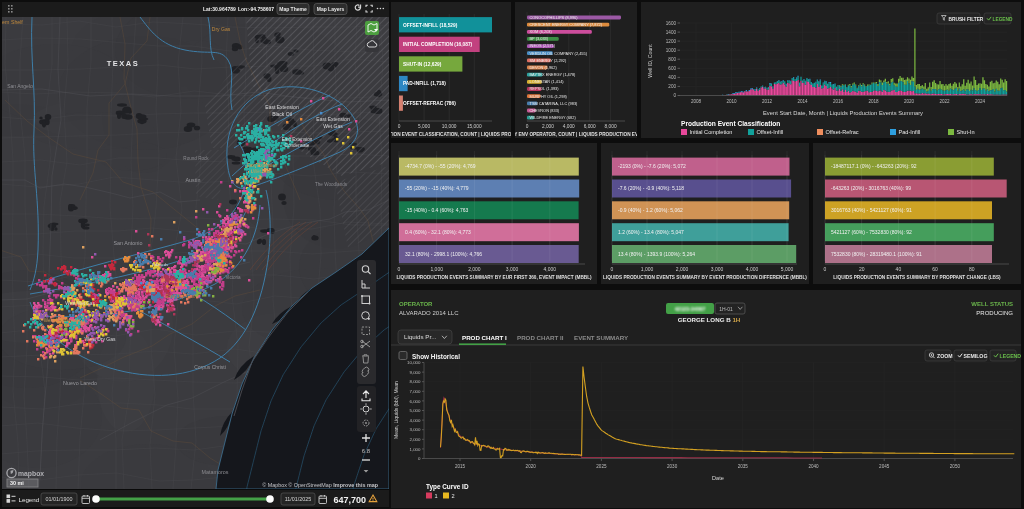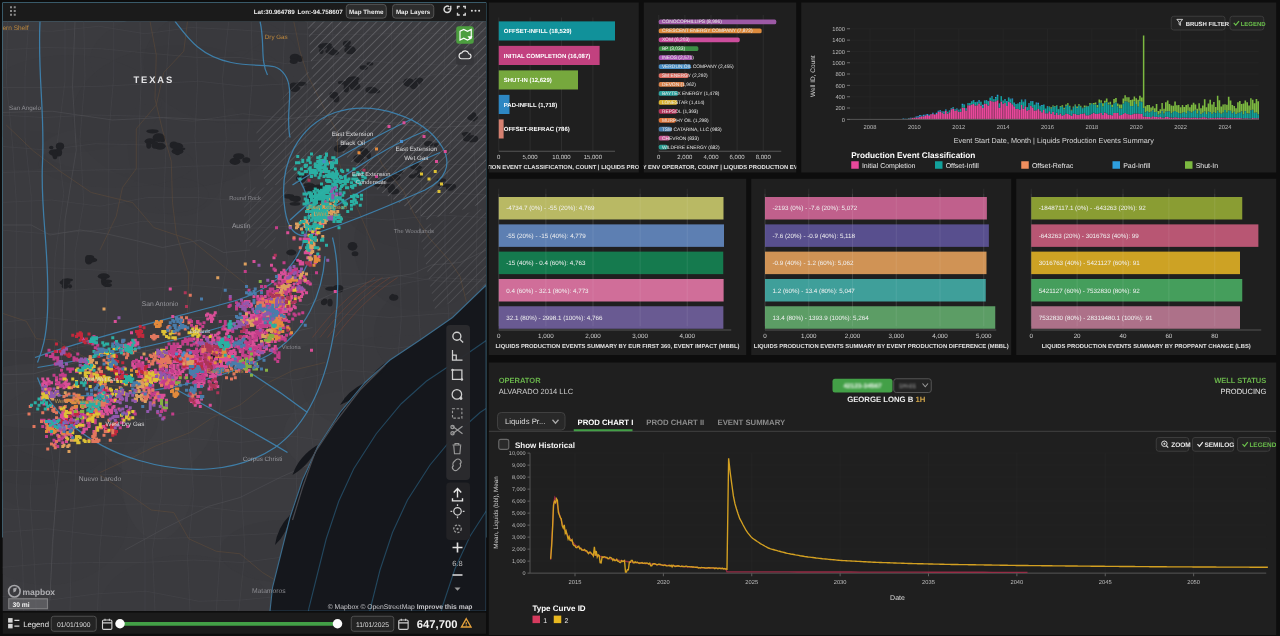"TEXAS" div.panel { background: #7dd3fc -> #f9a8d4 }
